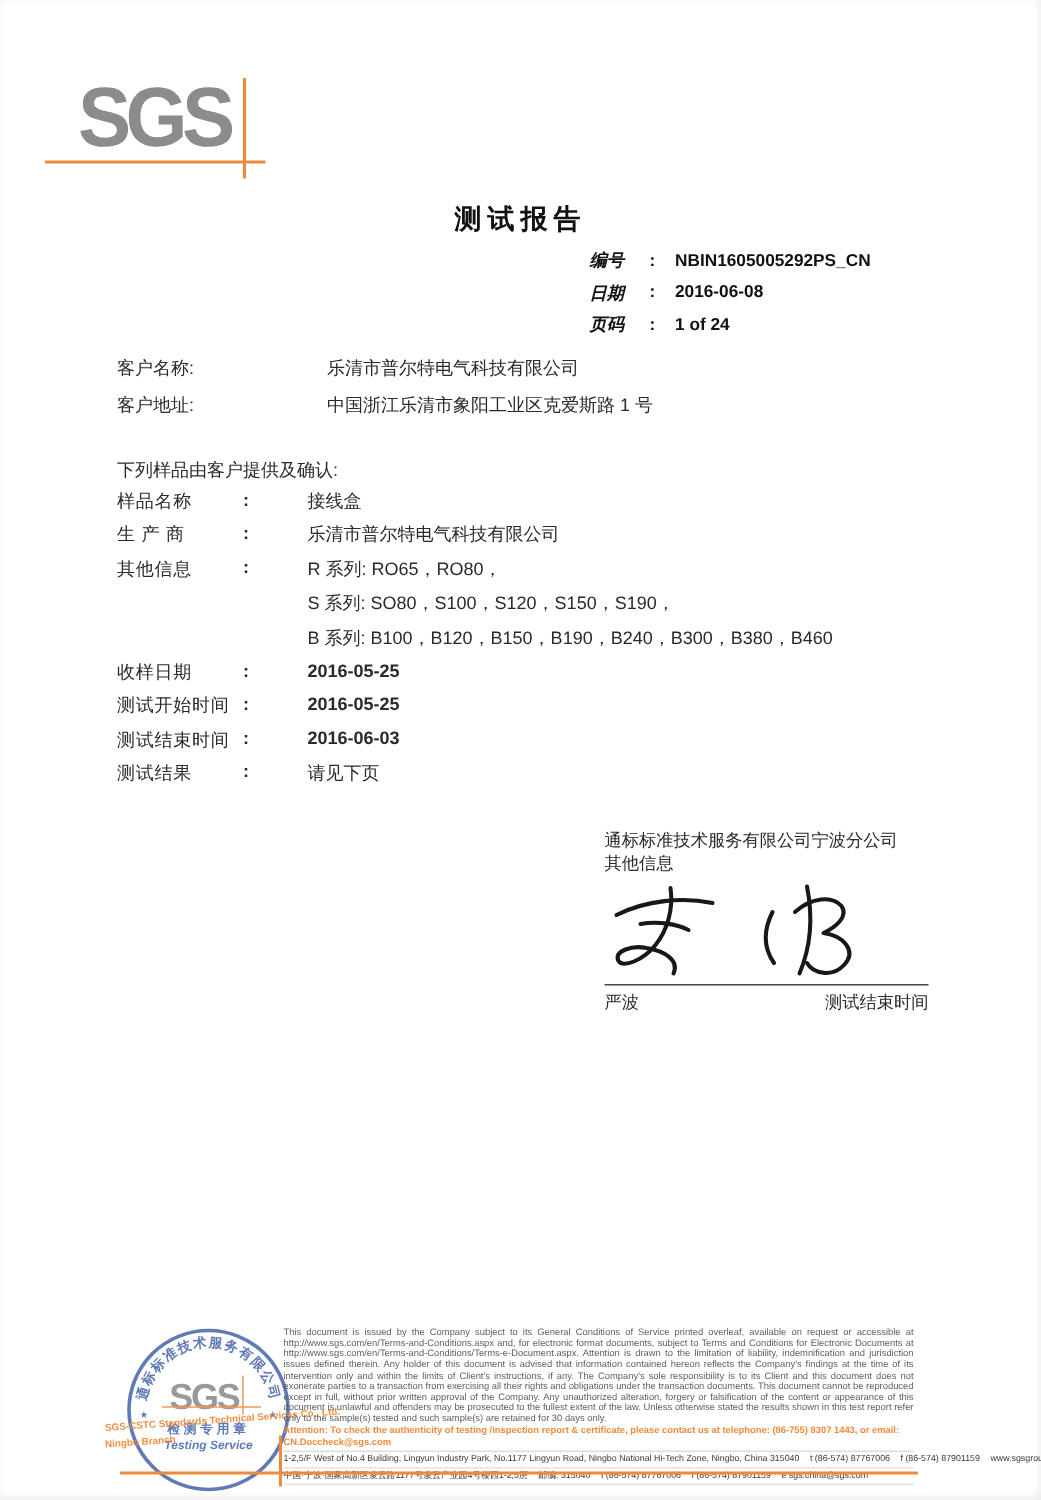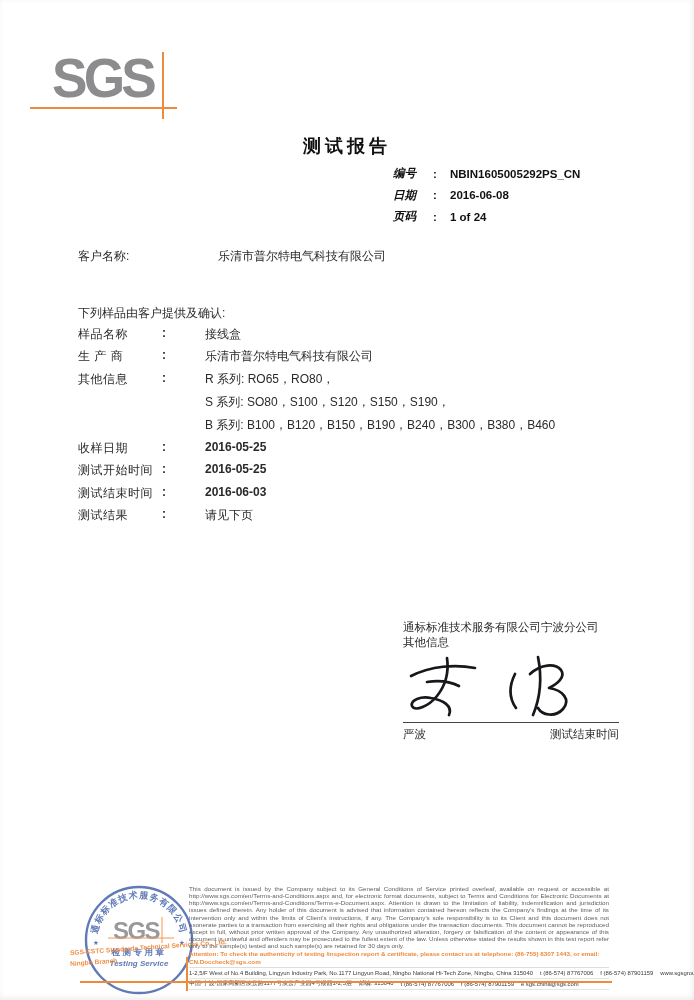"客户名称:" .client-row { margin-top: 11px -> none }
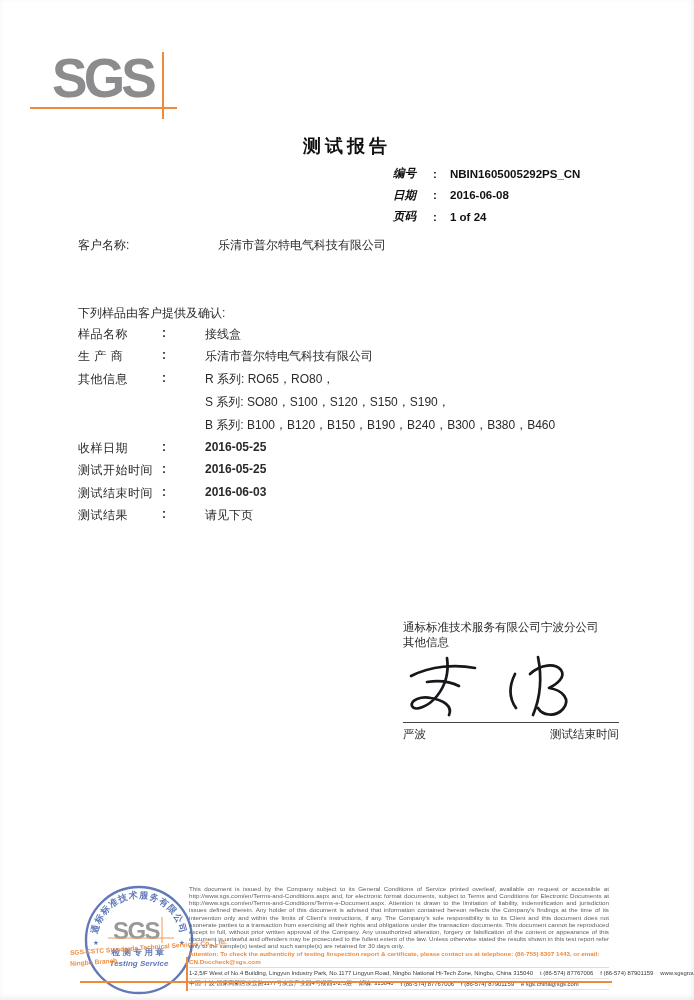"客户地址:" div.client-row { html: none -> <div> <span>客户地址:</span> <span>中国浙江乐清市象阳工业区克爱斯路 1 号</span> </div> }
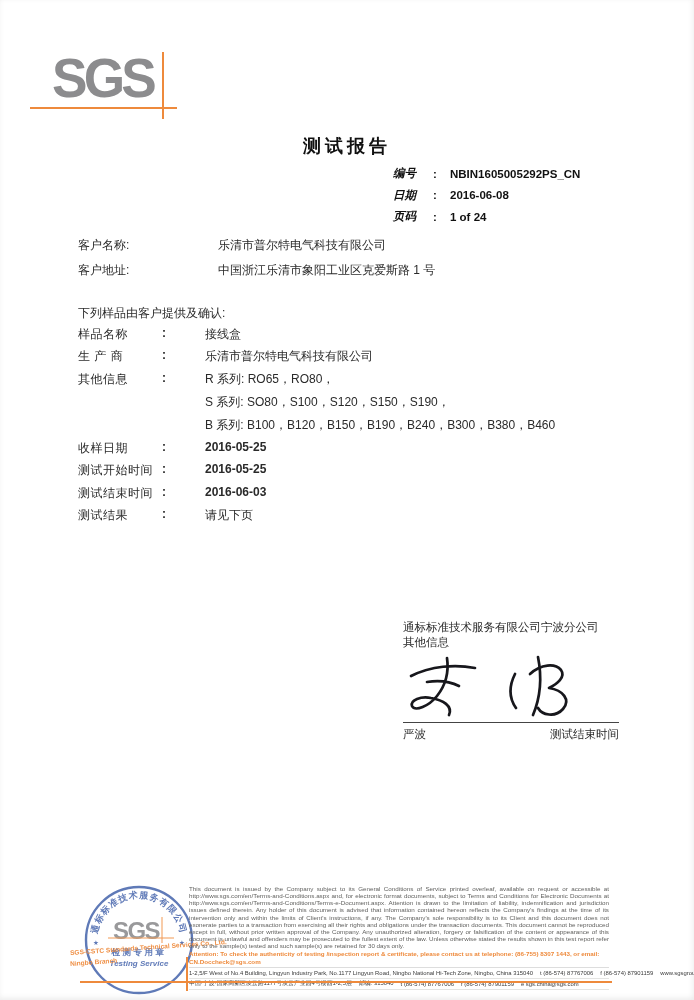"通标标准技术服务有限公司宁波分公司" .sig-block { top: 620px -> 554px }
